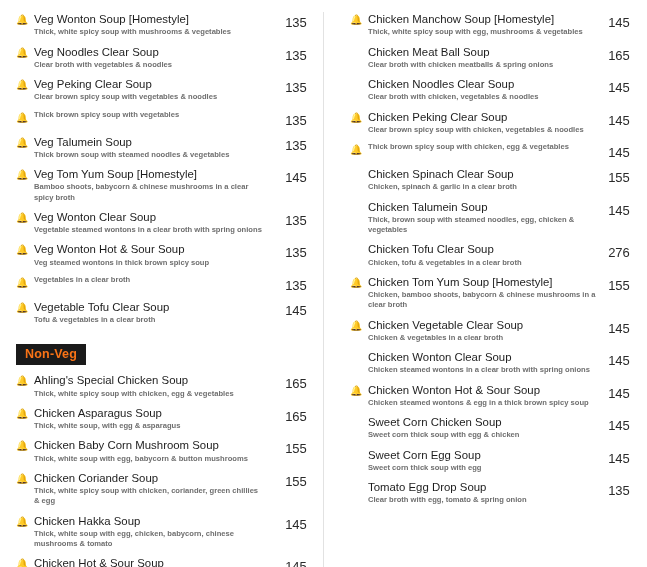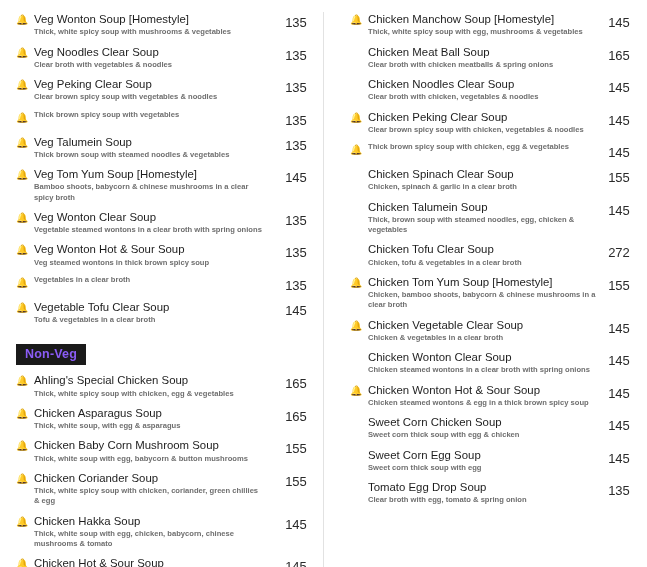"272" div.item-price { text: 272 -> 276 }
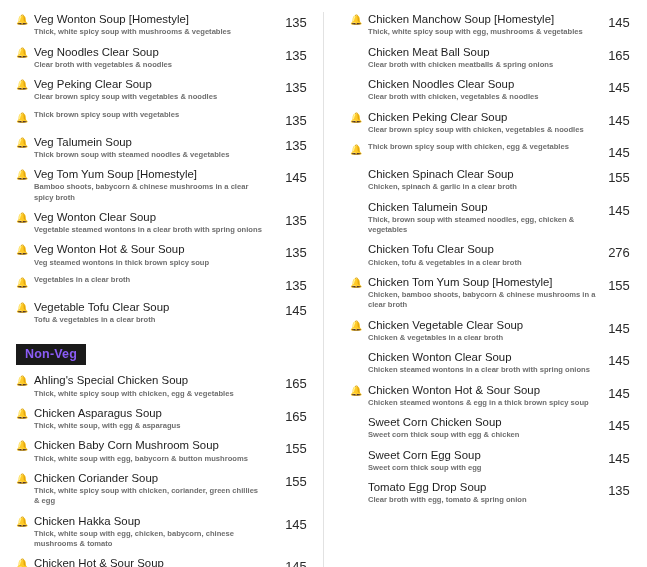"Non-Veg" .section-badge { color: #8b5cf6 -> #f97316 }
